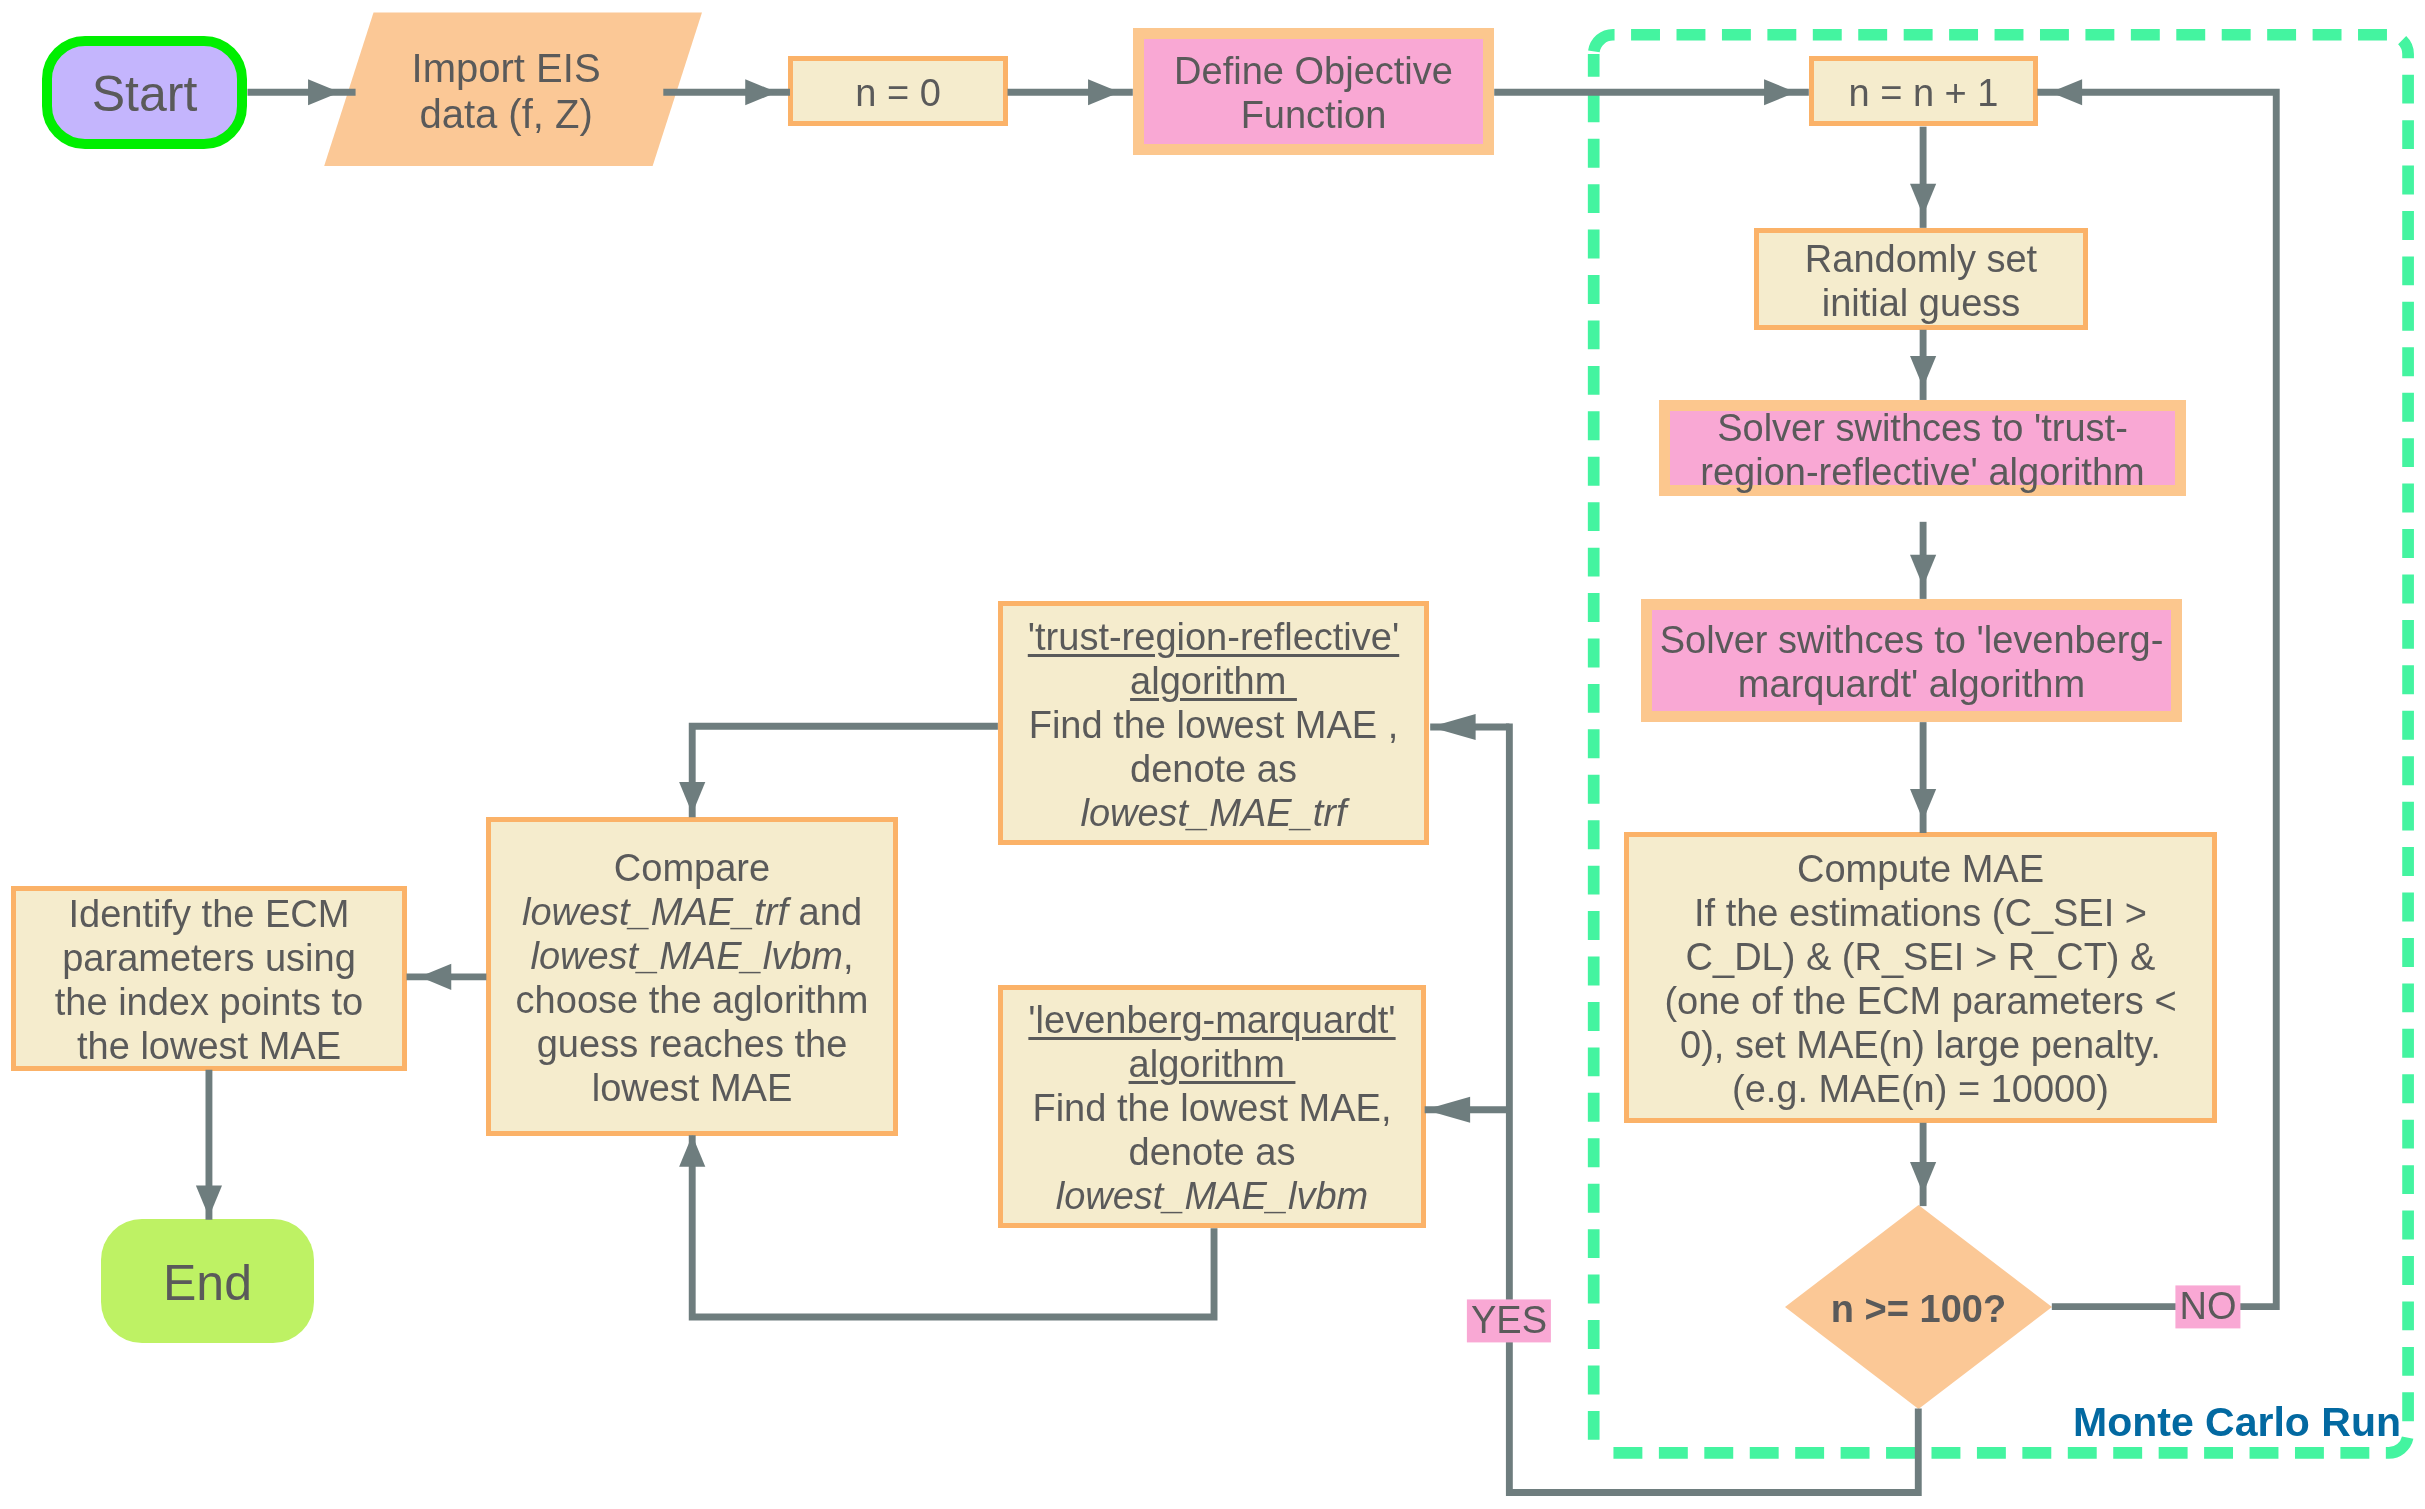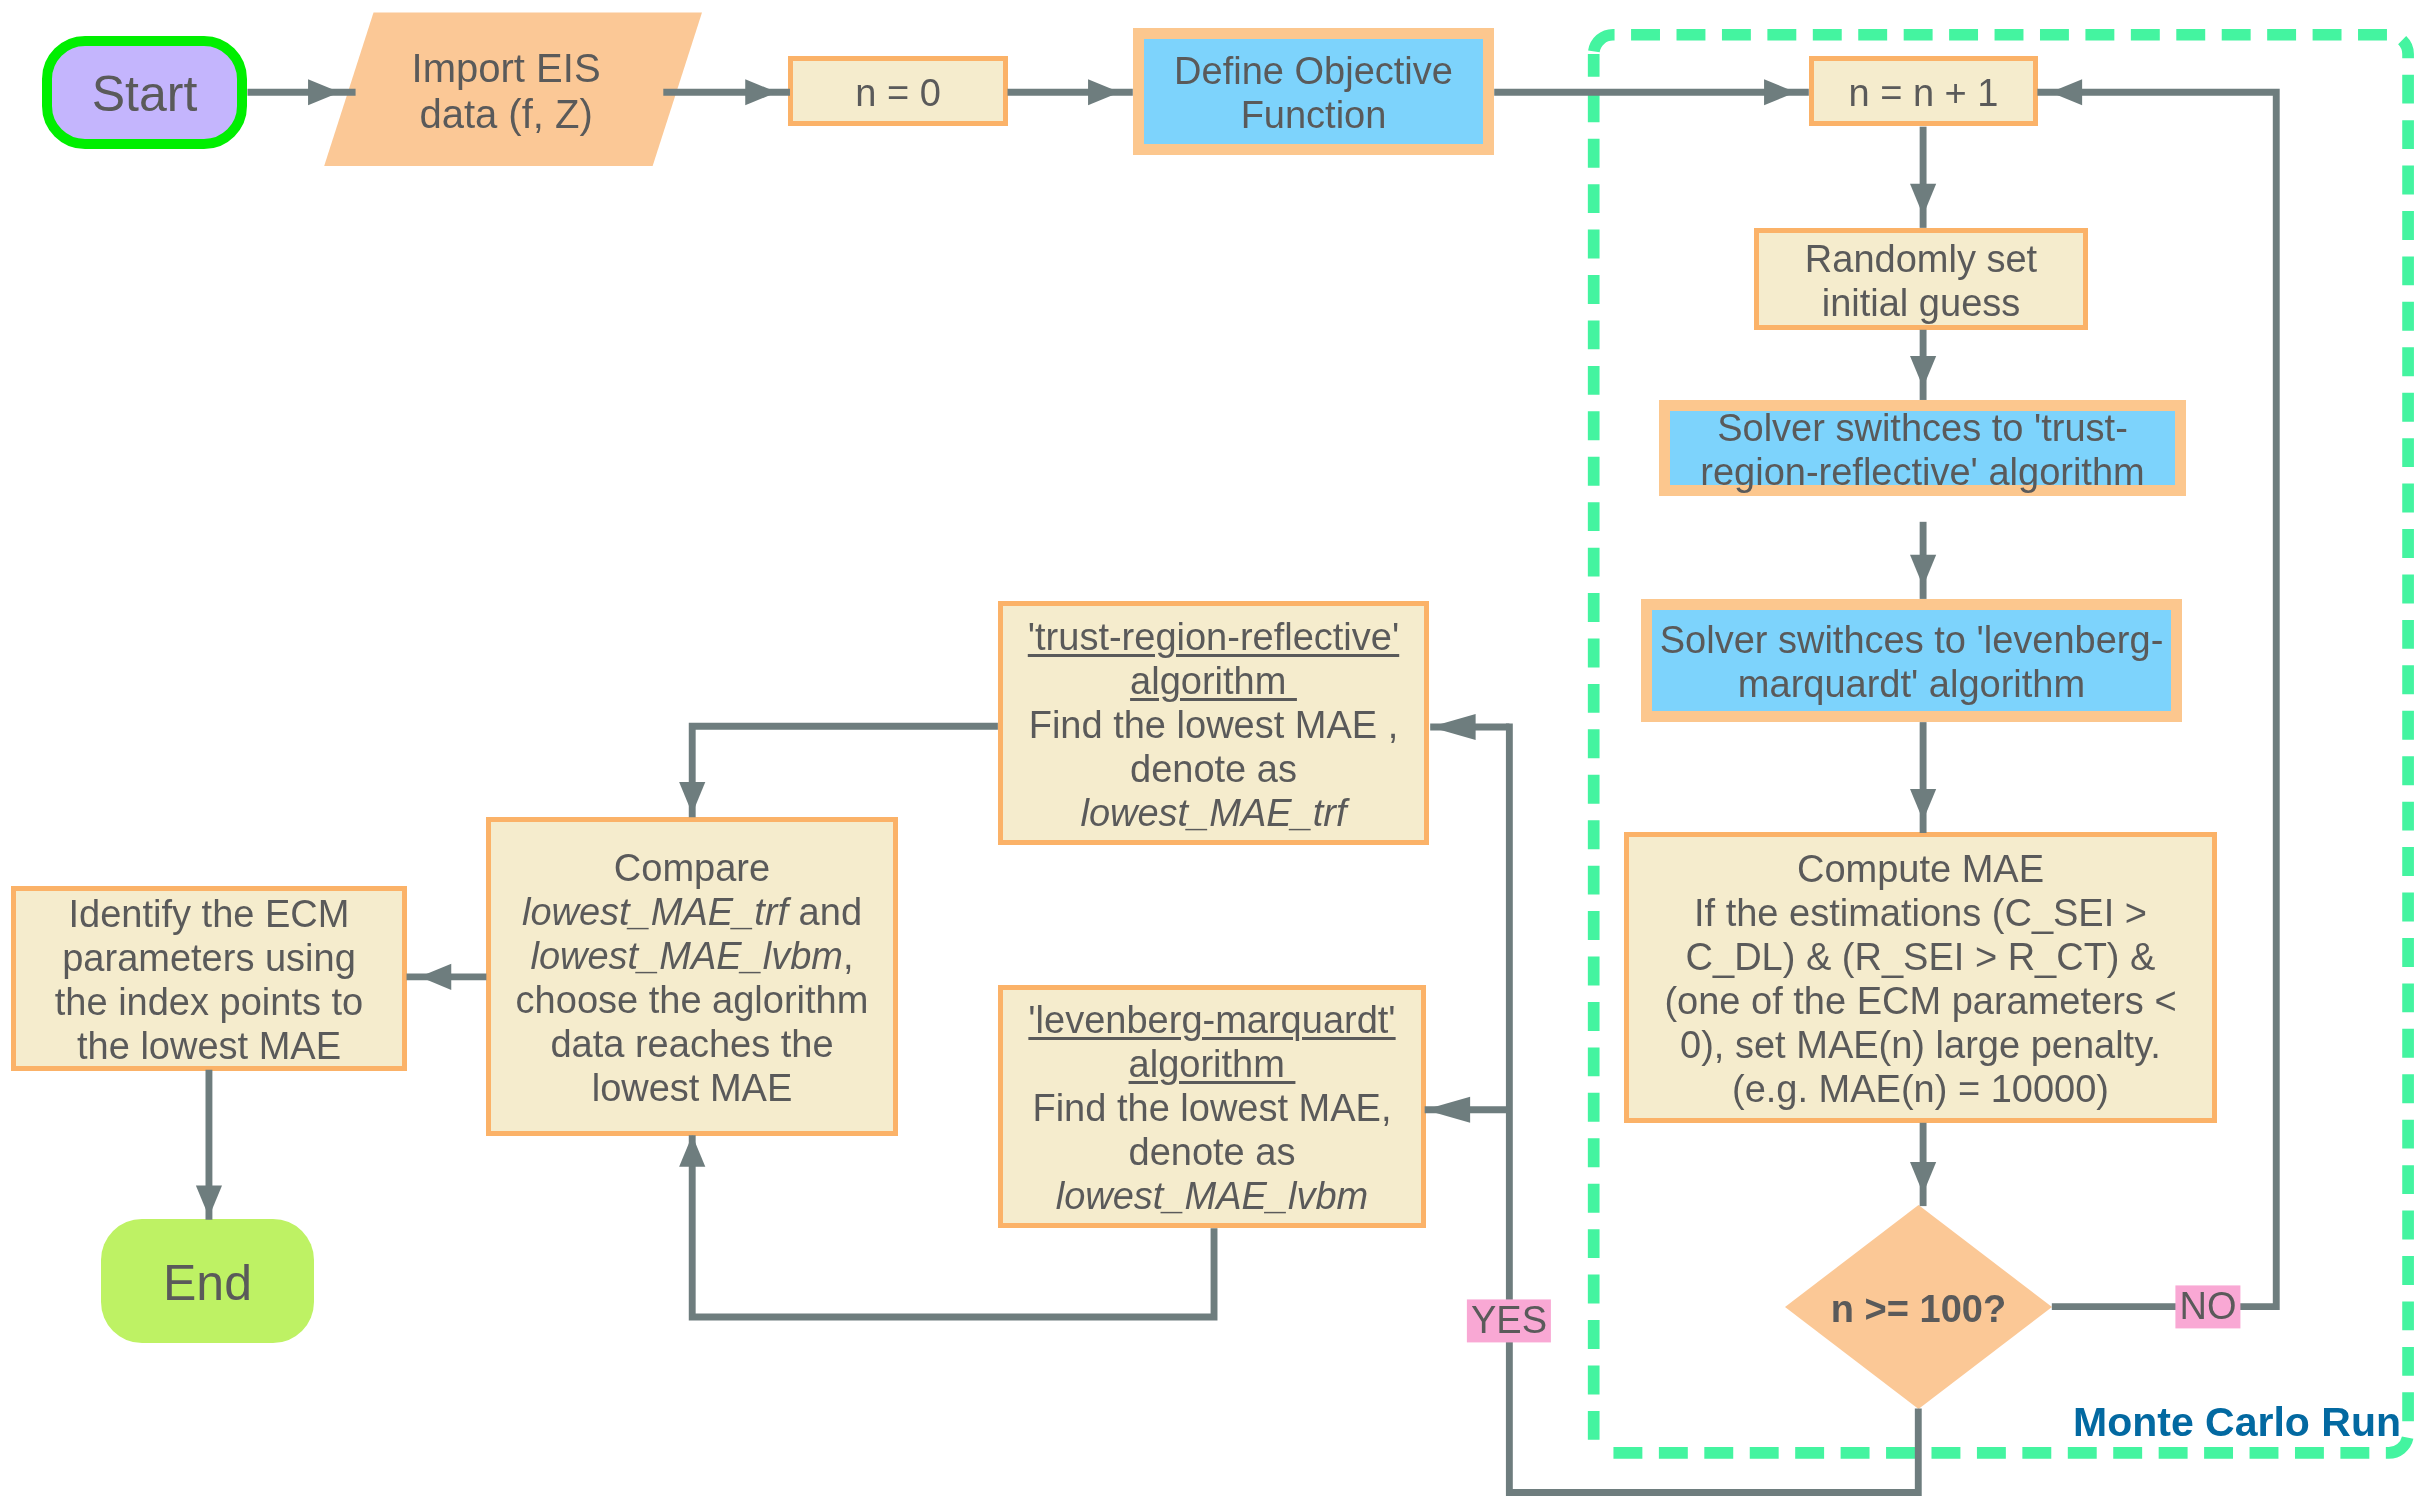"Define Objective" .proc2 { background: #7dd3fc -> #f9a8d4 }
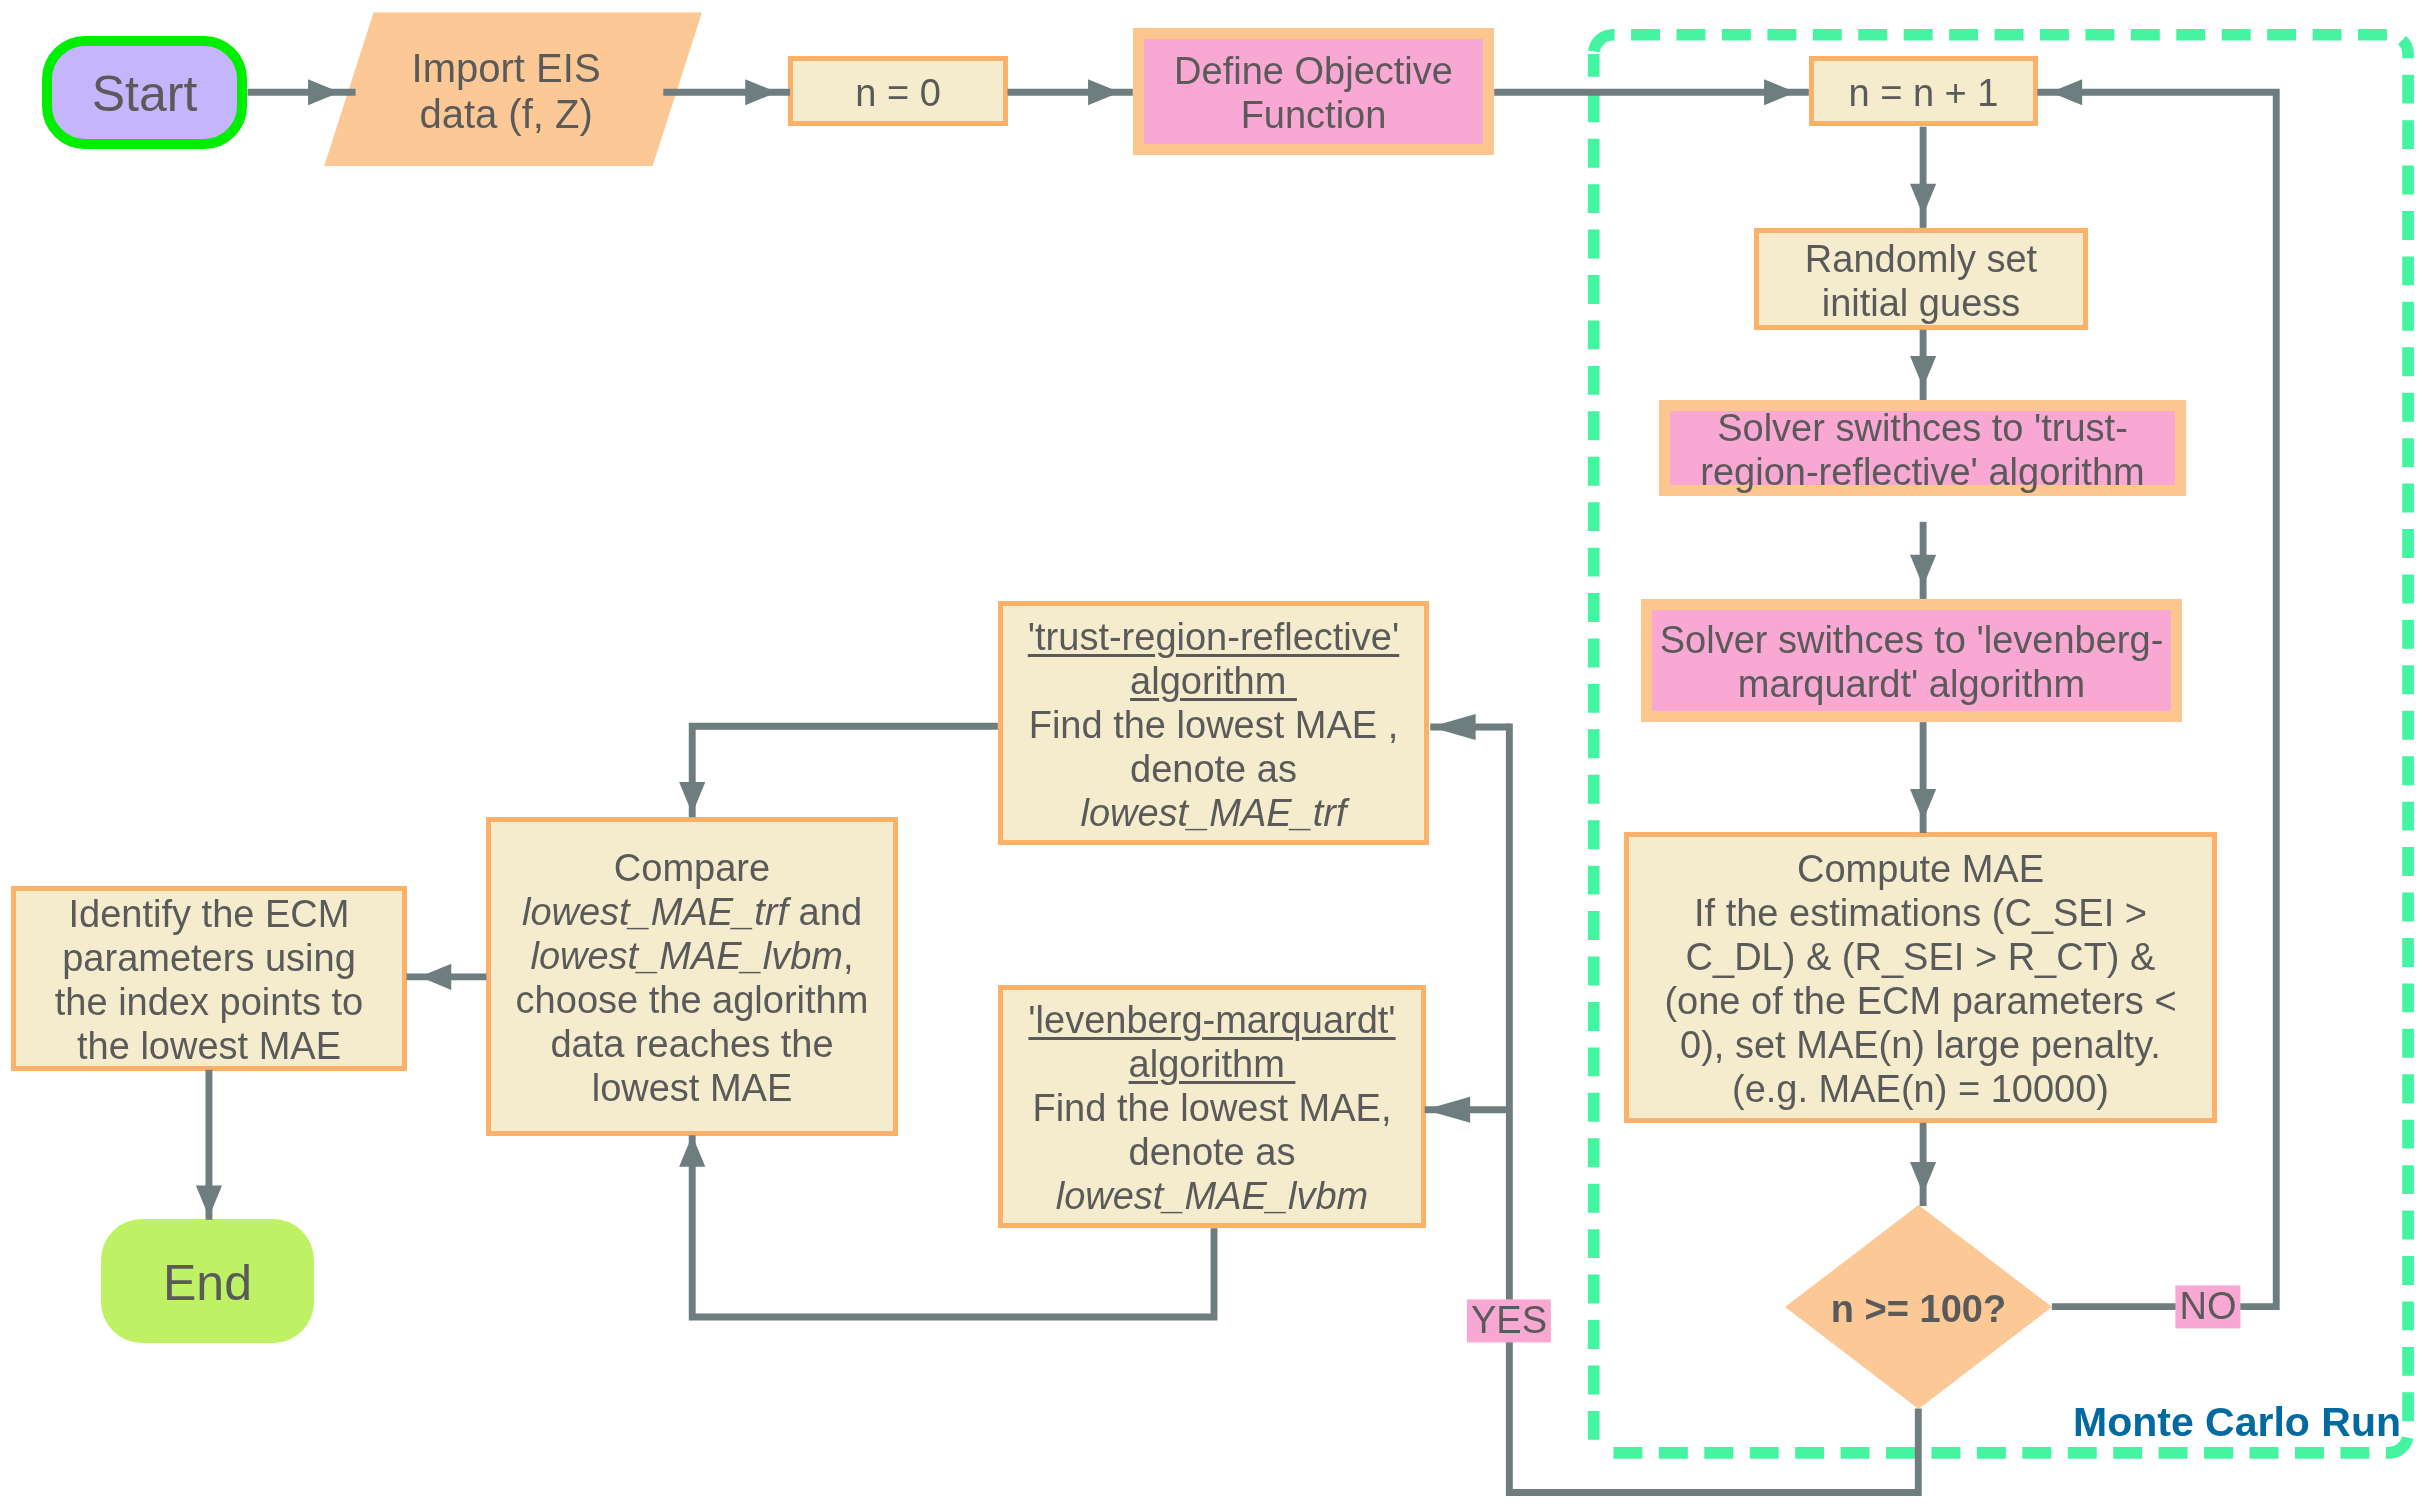"data reaches the" div.tl { text: data -> guess }
